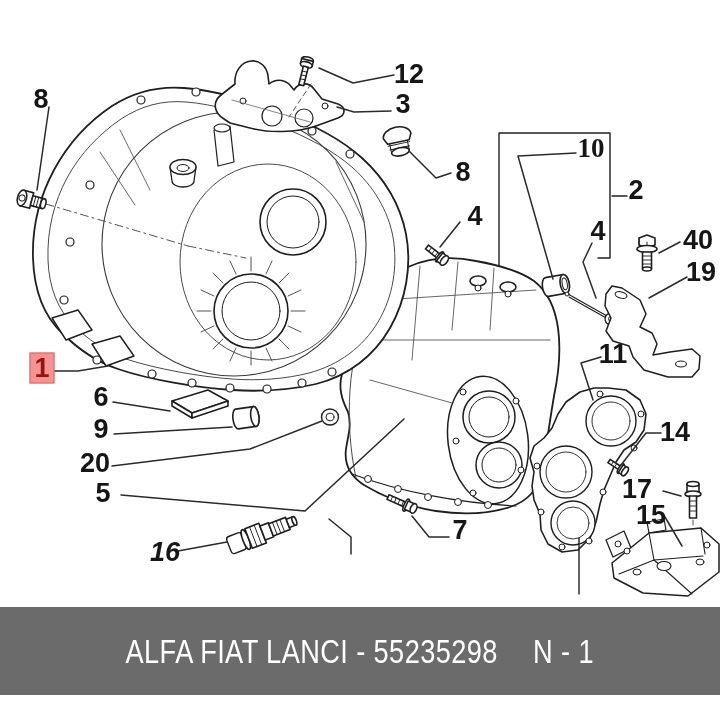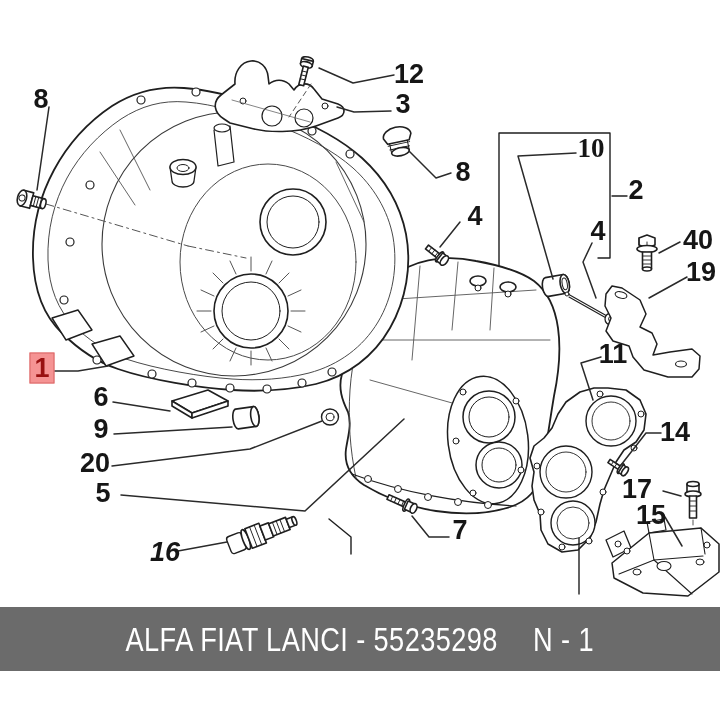"ALFA FIAT LANCI - 55235298" .caption-bar { height: 64px -> 88px }
